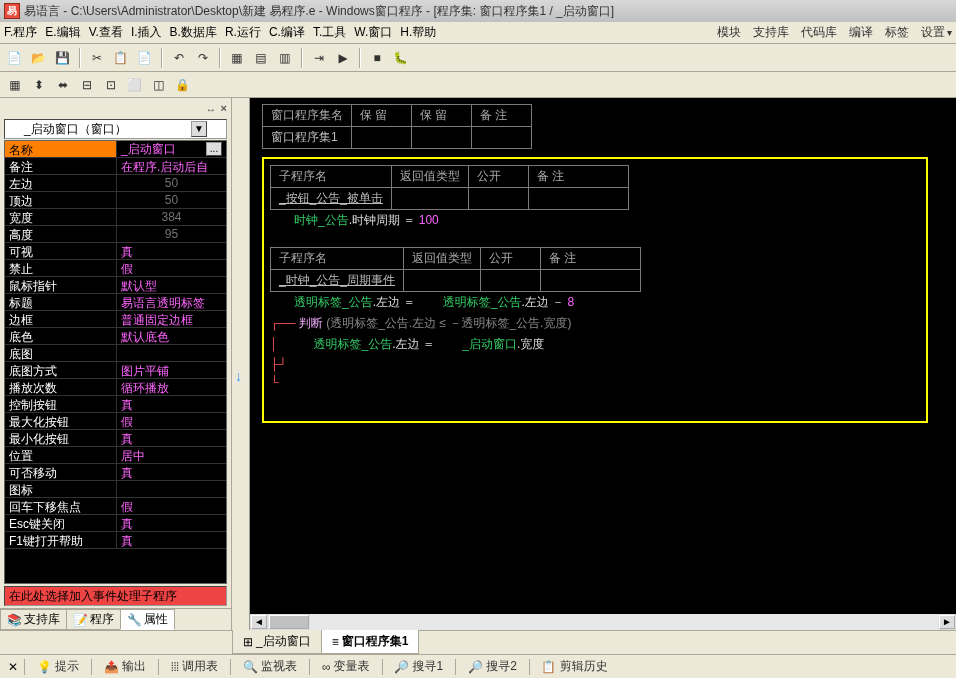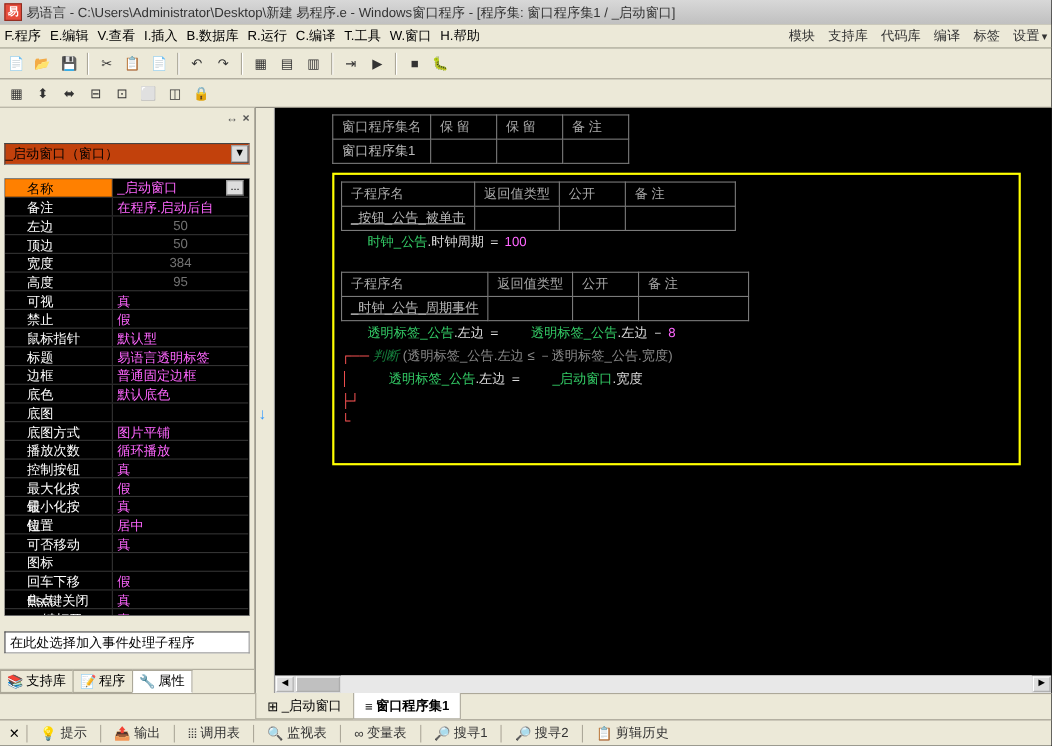"窗口程序集名" .codebox { margin-left: 40px -> none }
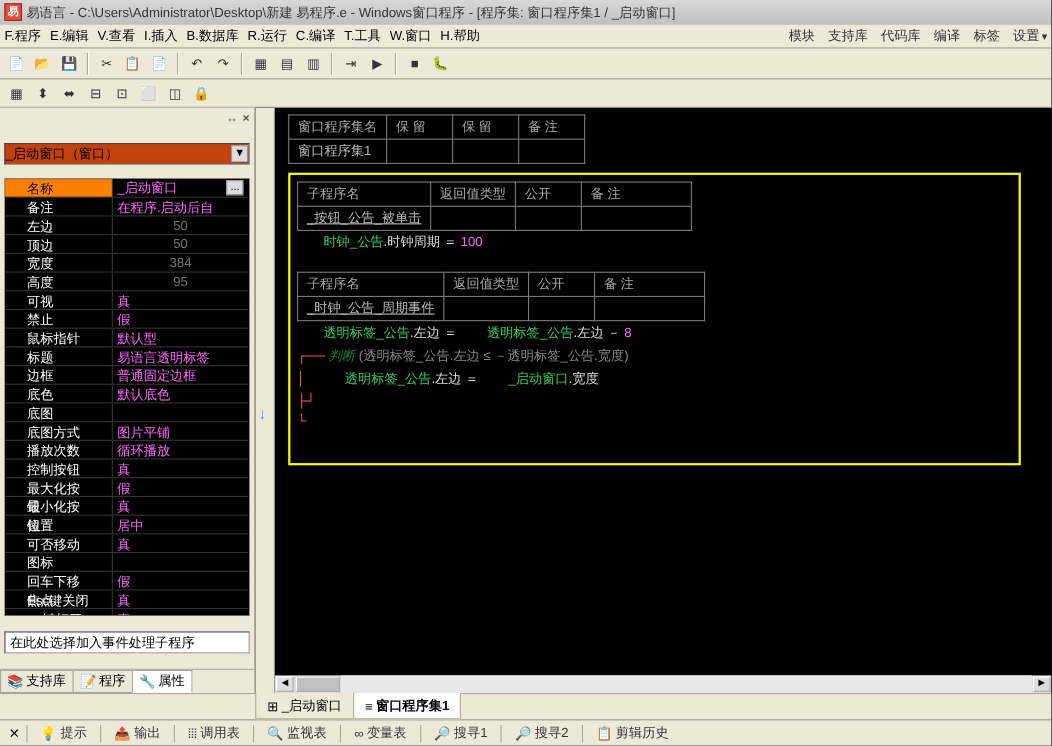"_启动窗口（窗口）" .combo { background: #c2410c -> #ffffff; margin: 12px 4px -> 1px 4px; padding: 0 0 -> 0 19px }
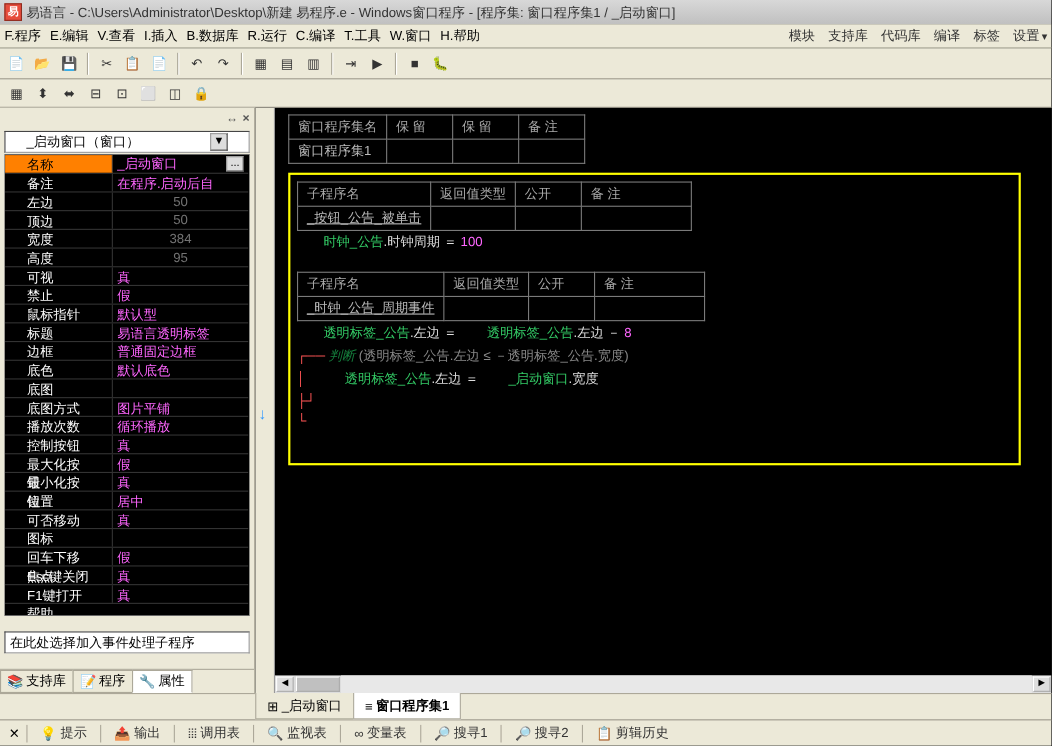"名称" .pname { padding: 1px 20px -> 1px 4px; width: 98px -> 112px }
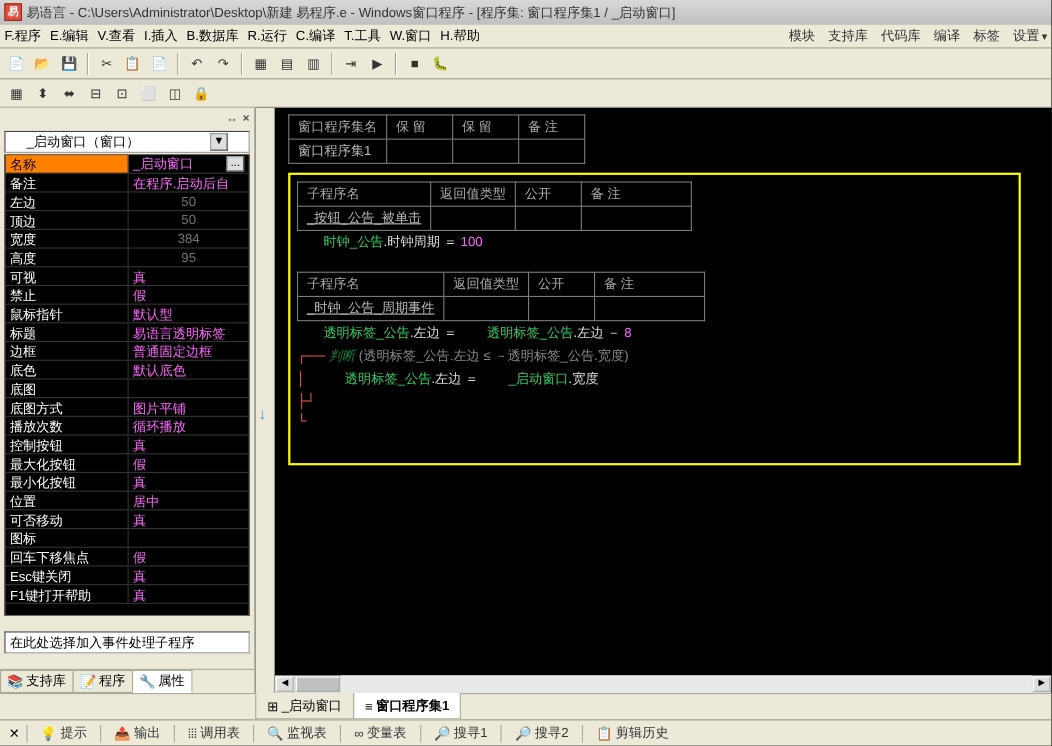"判断" .kw-orange { color: #15803d -> #f0abfc; font-style: italic -> none }
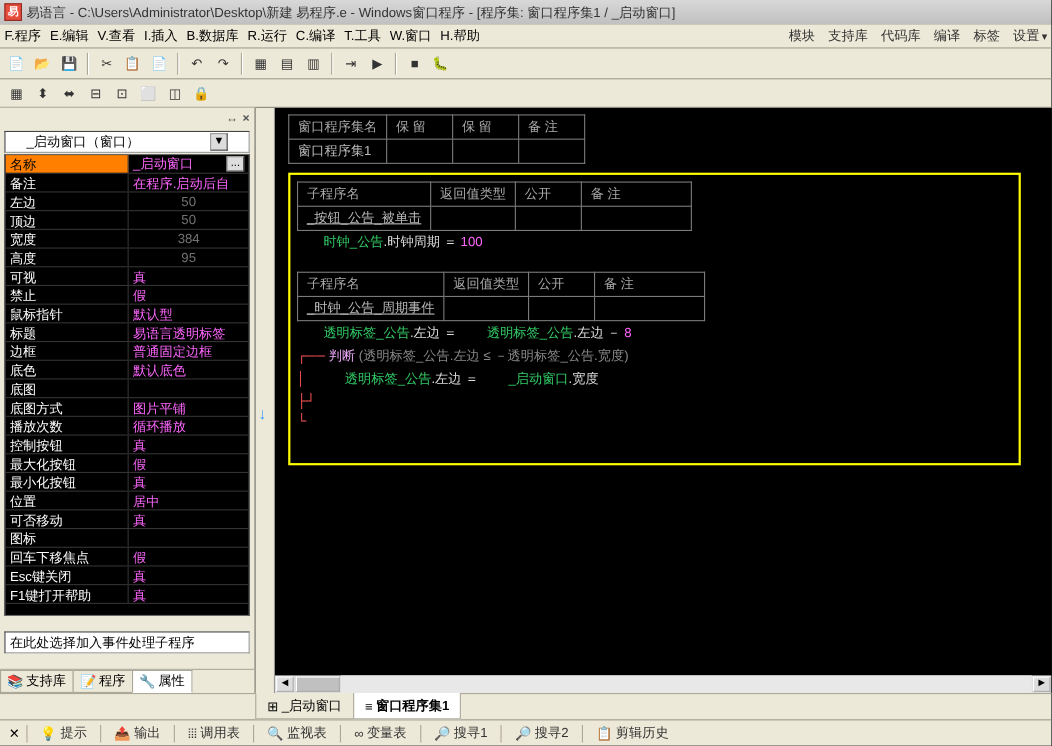"在此处选择加入事件处理子程序" .eventcombo { background: #ffffff -> #ef4444; margin: 14px 4px -> 2px 4px }
